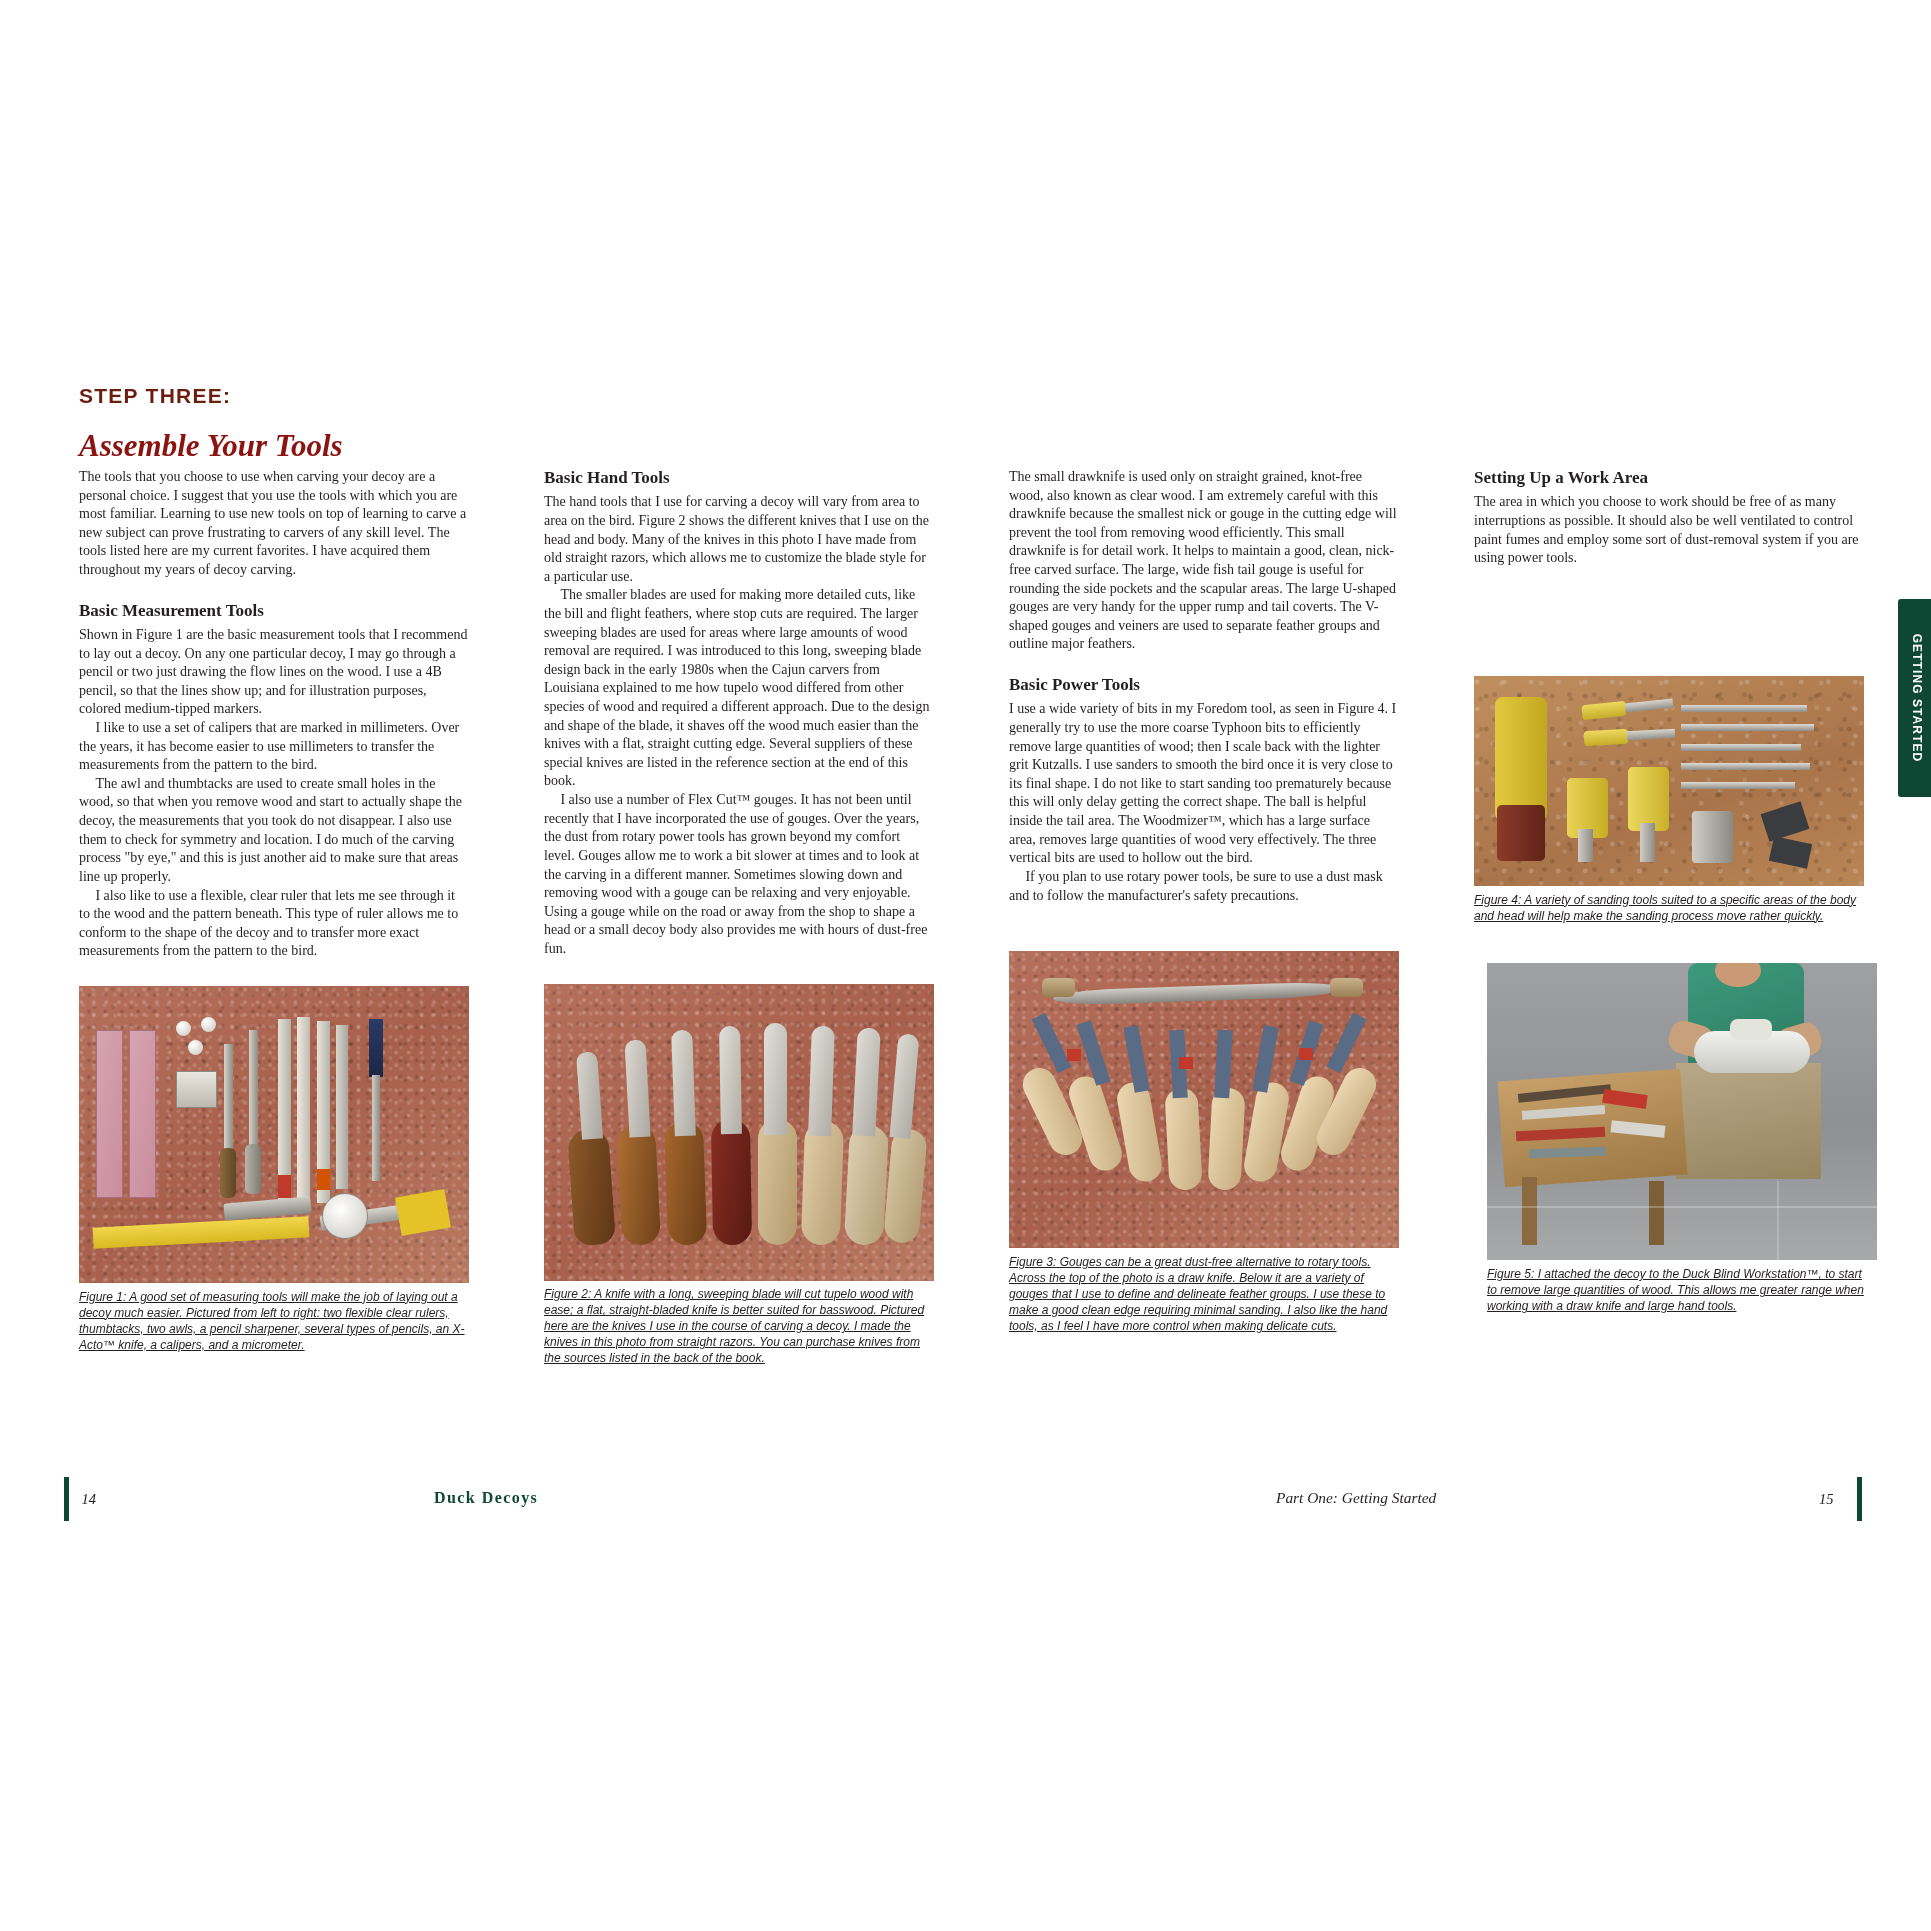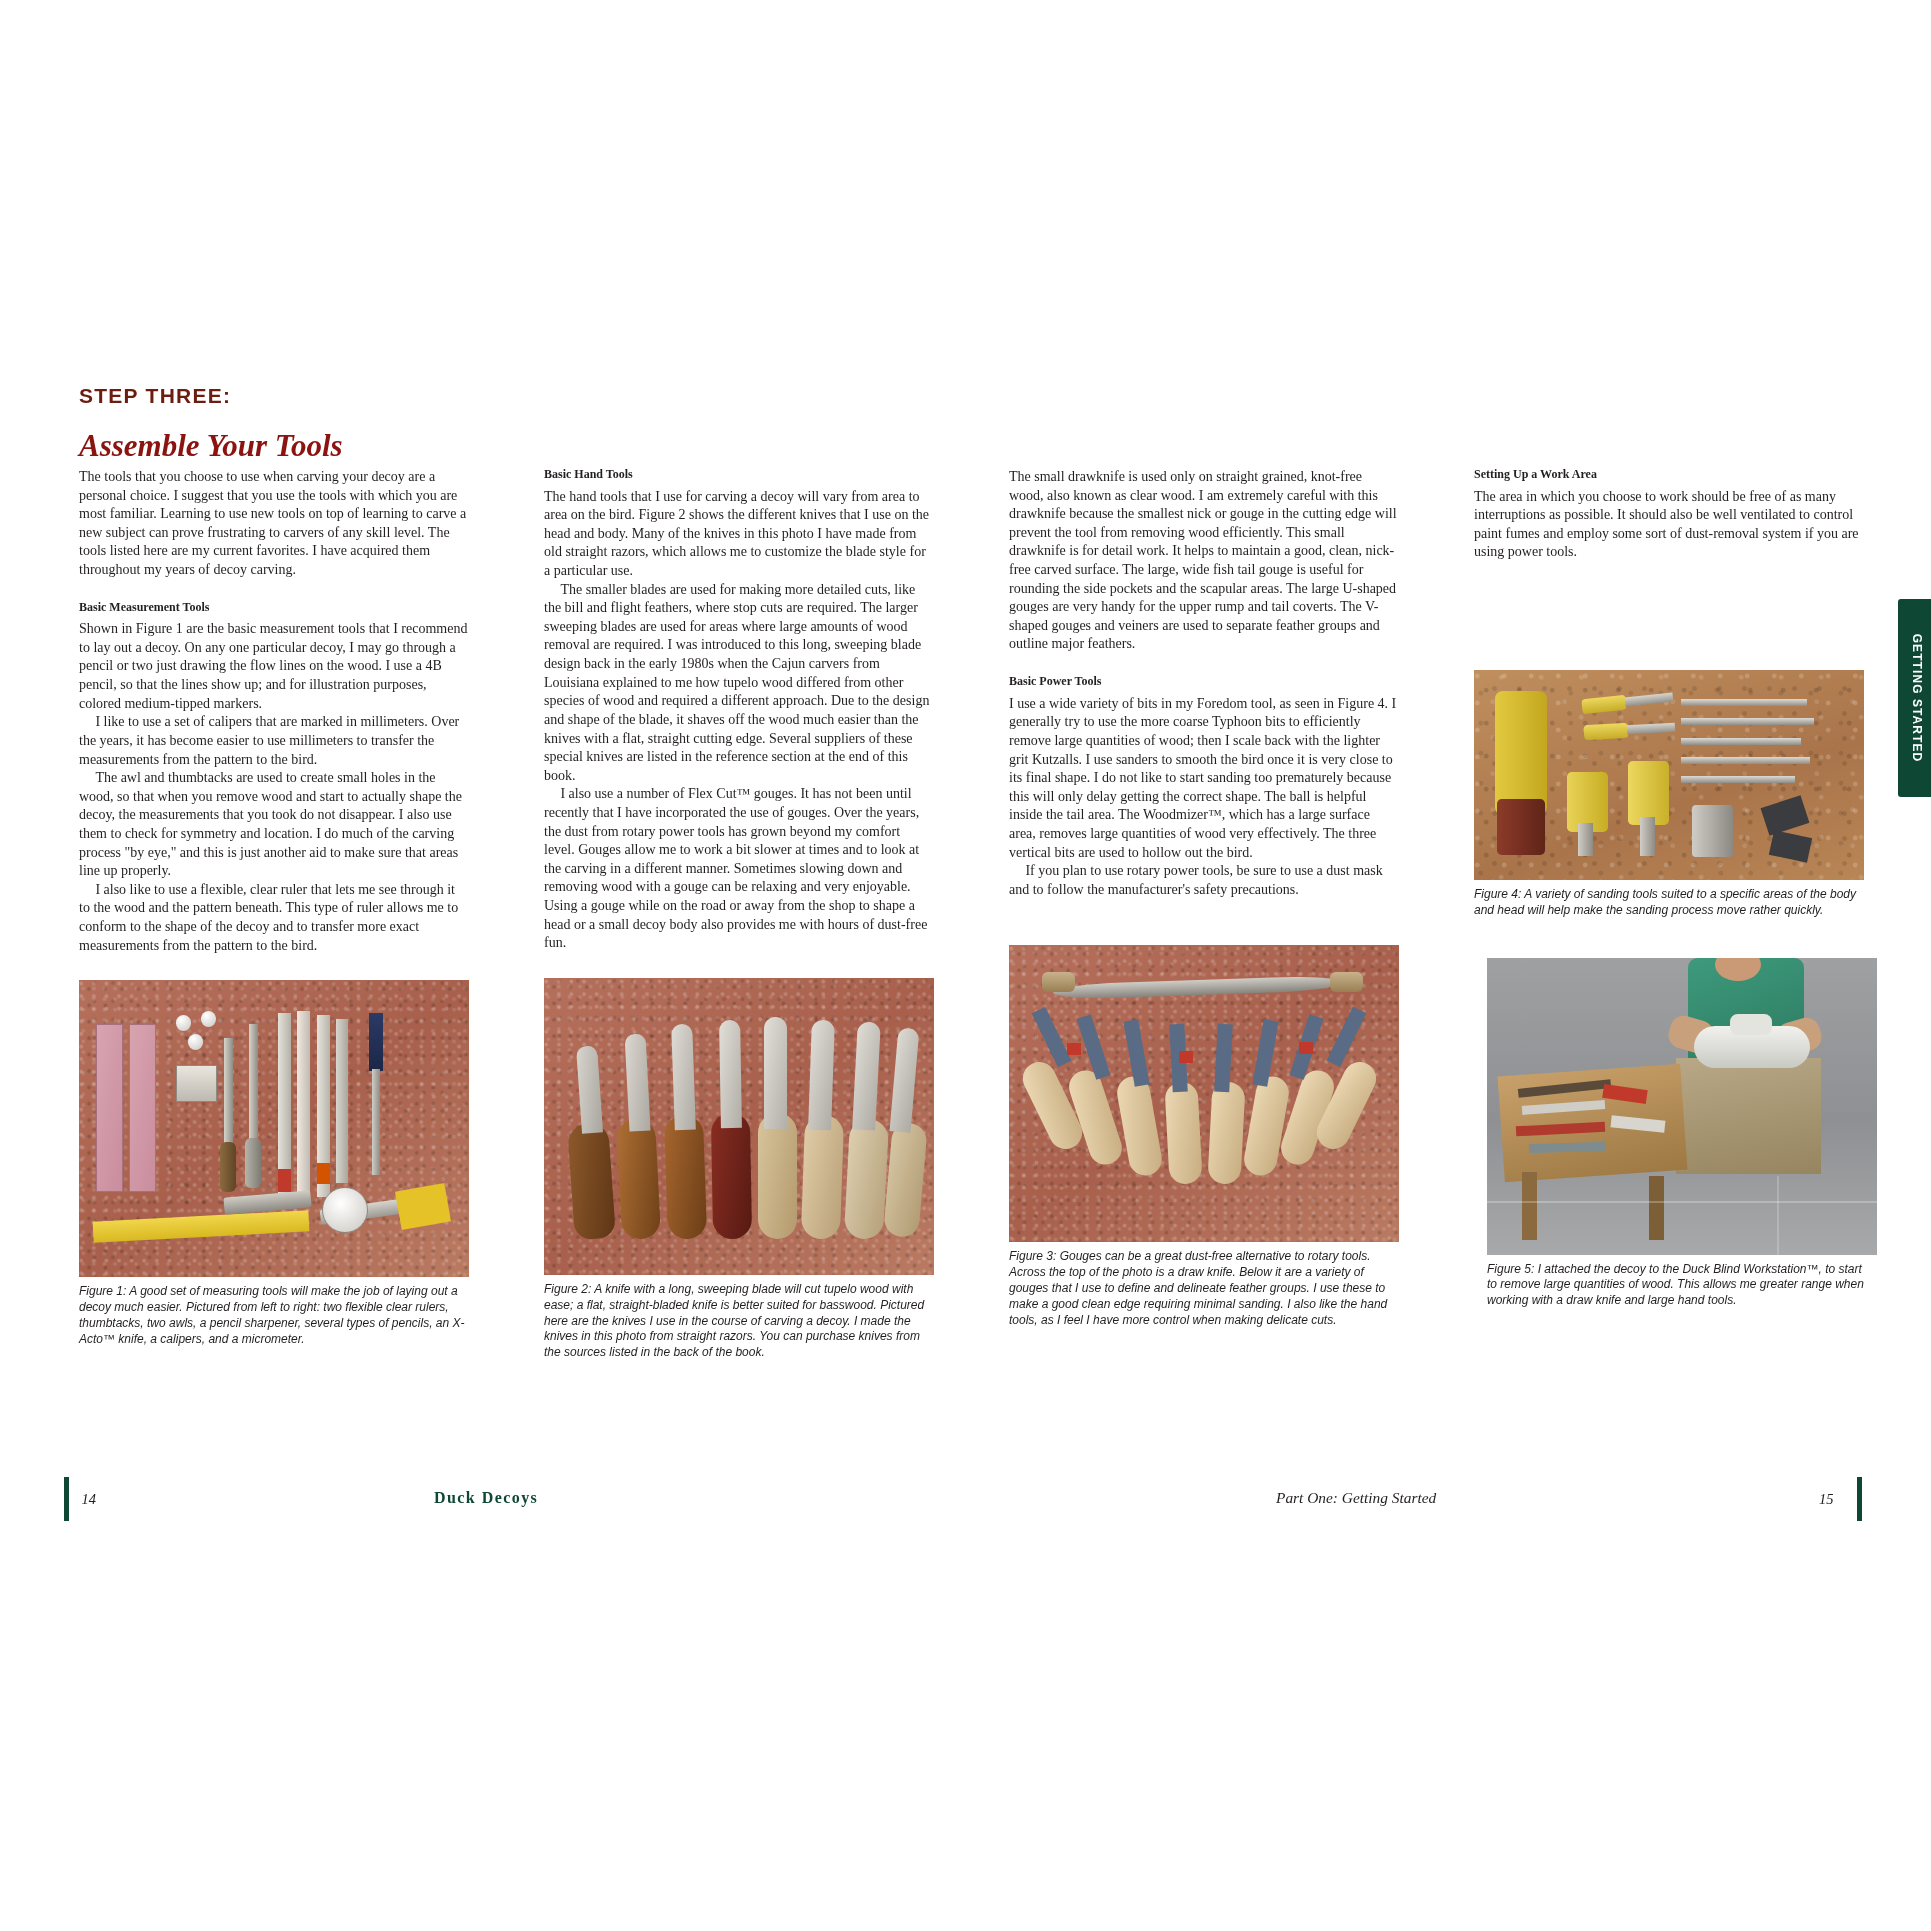"Basic Hand Tools" h3.sub { font-size: 12px -> 17px }
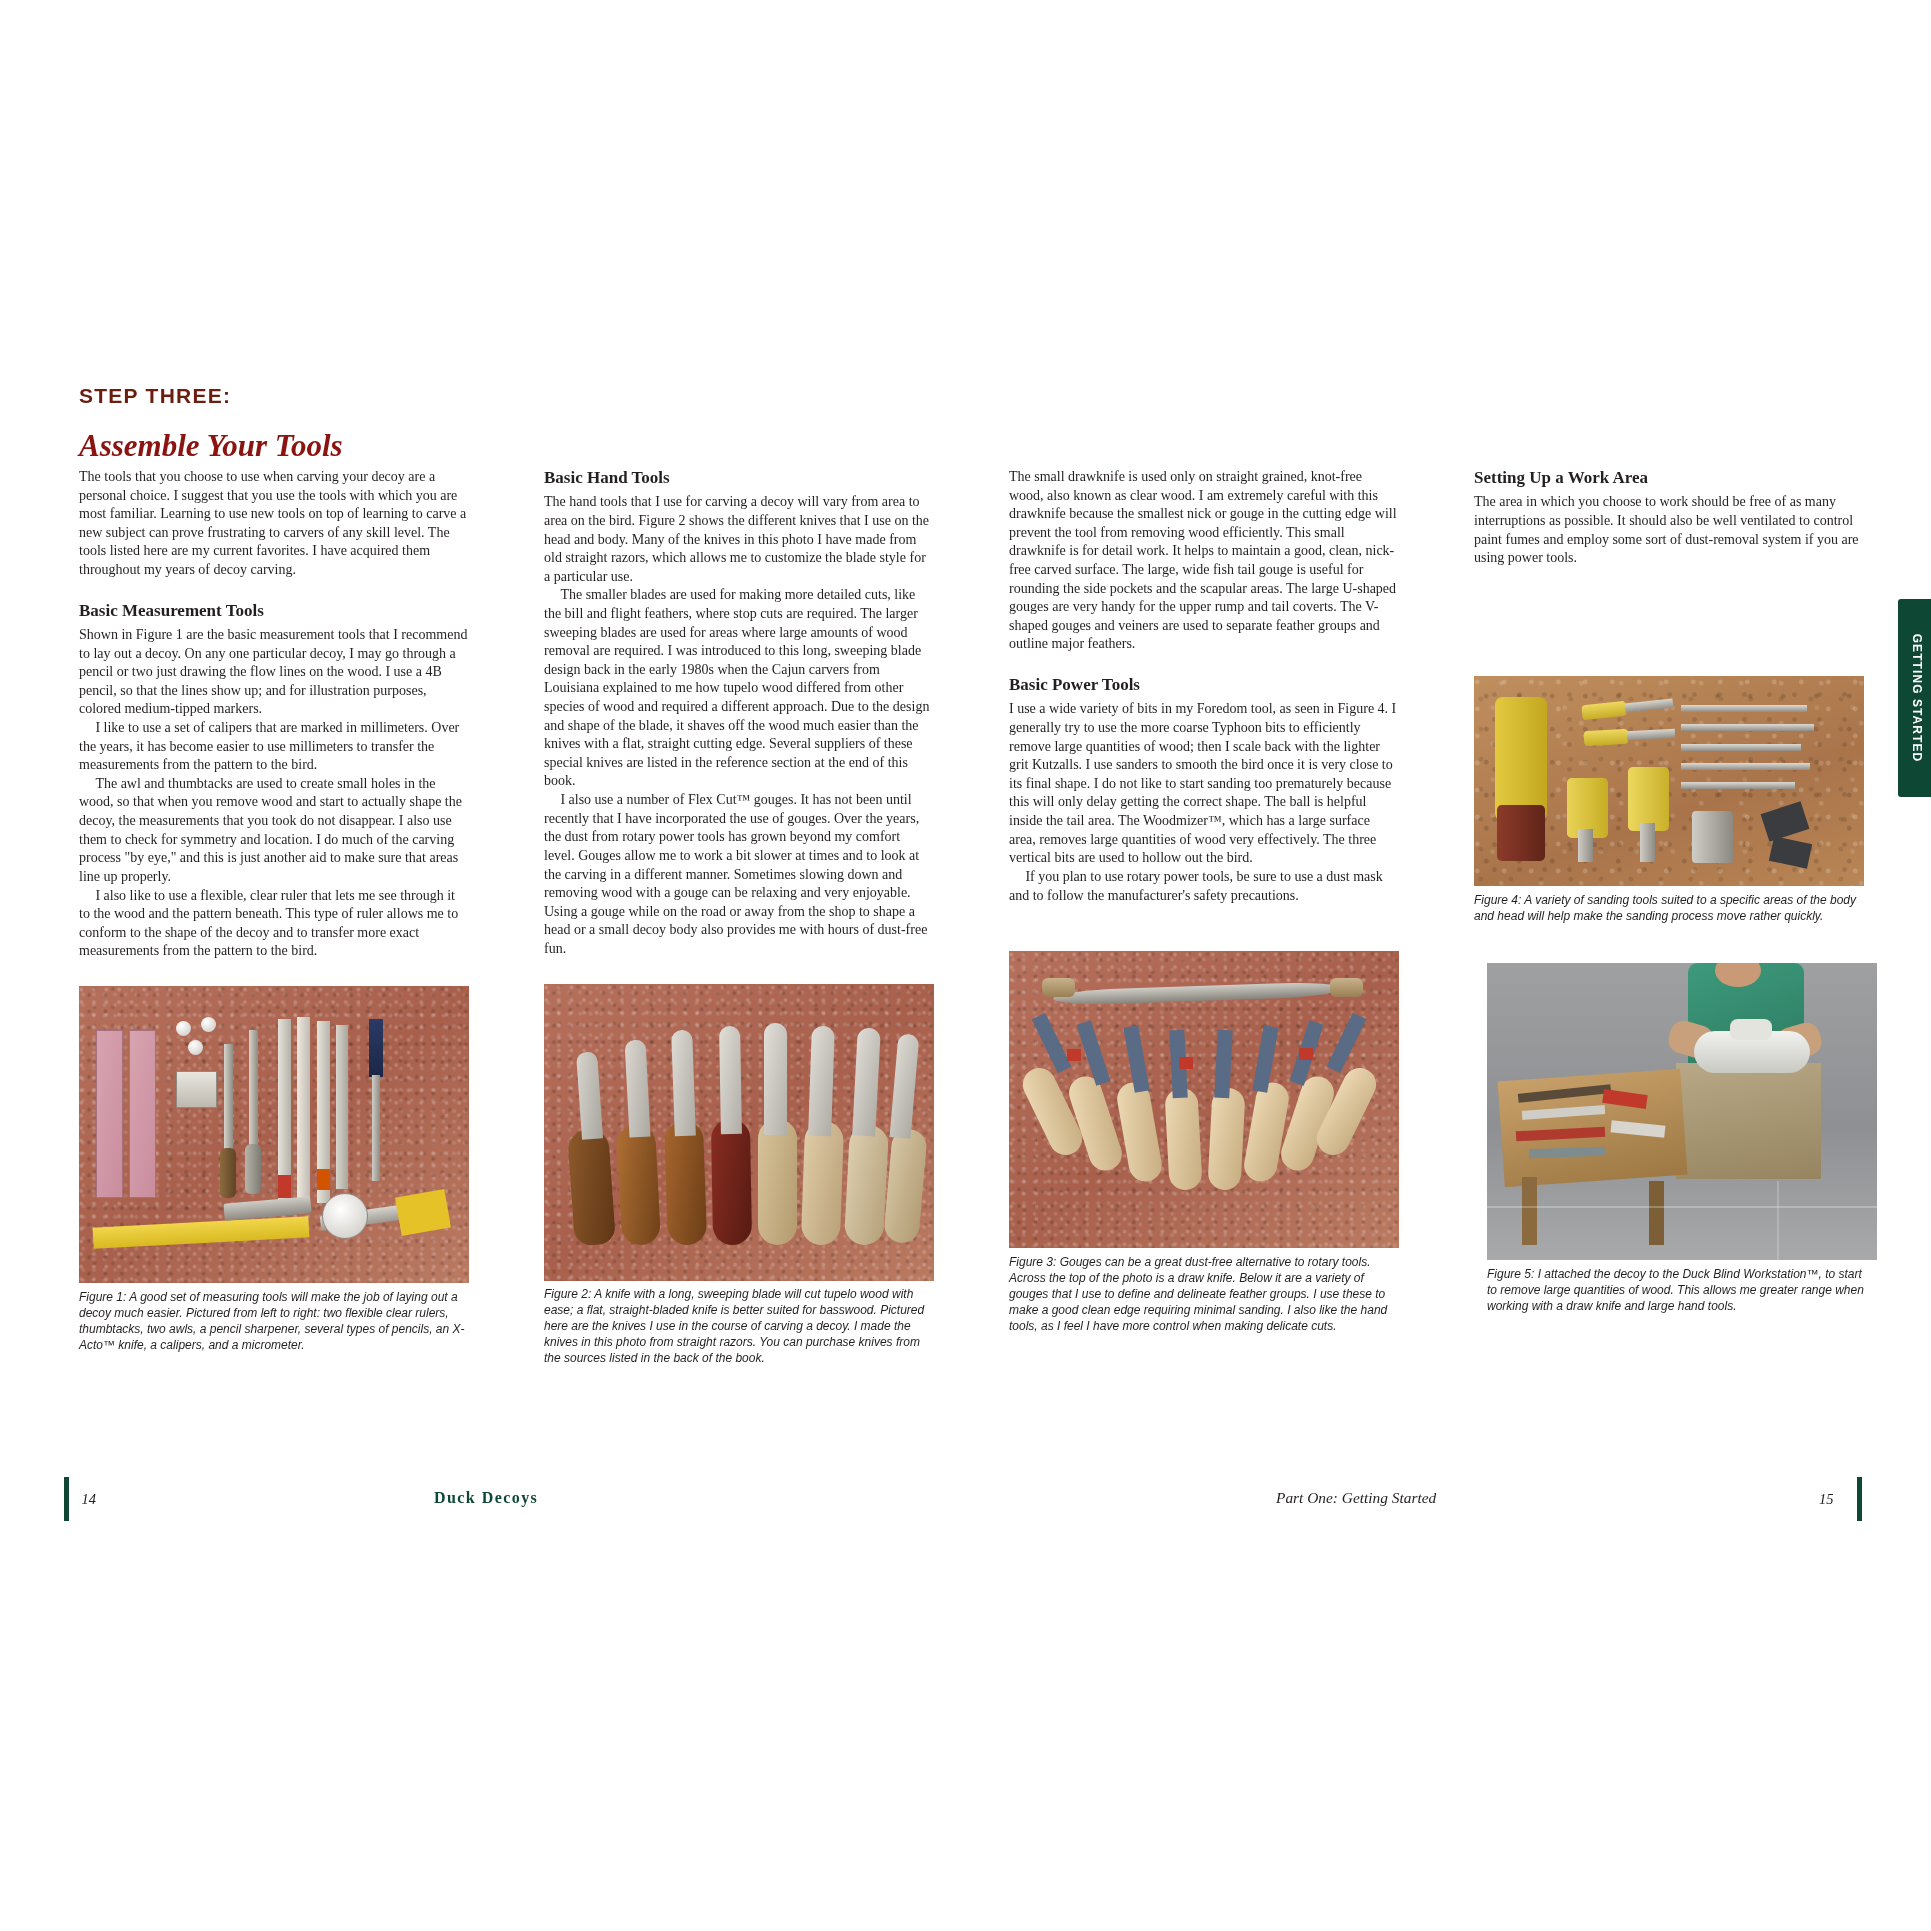"Figure 4: A variety of" .caption { text-decoration: none -> underline }
